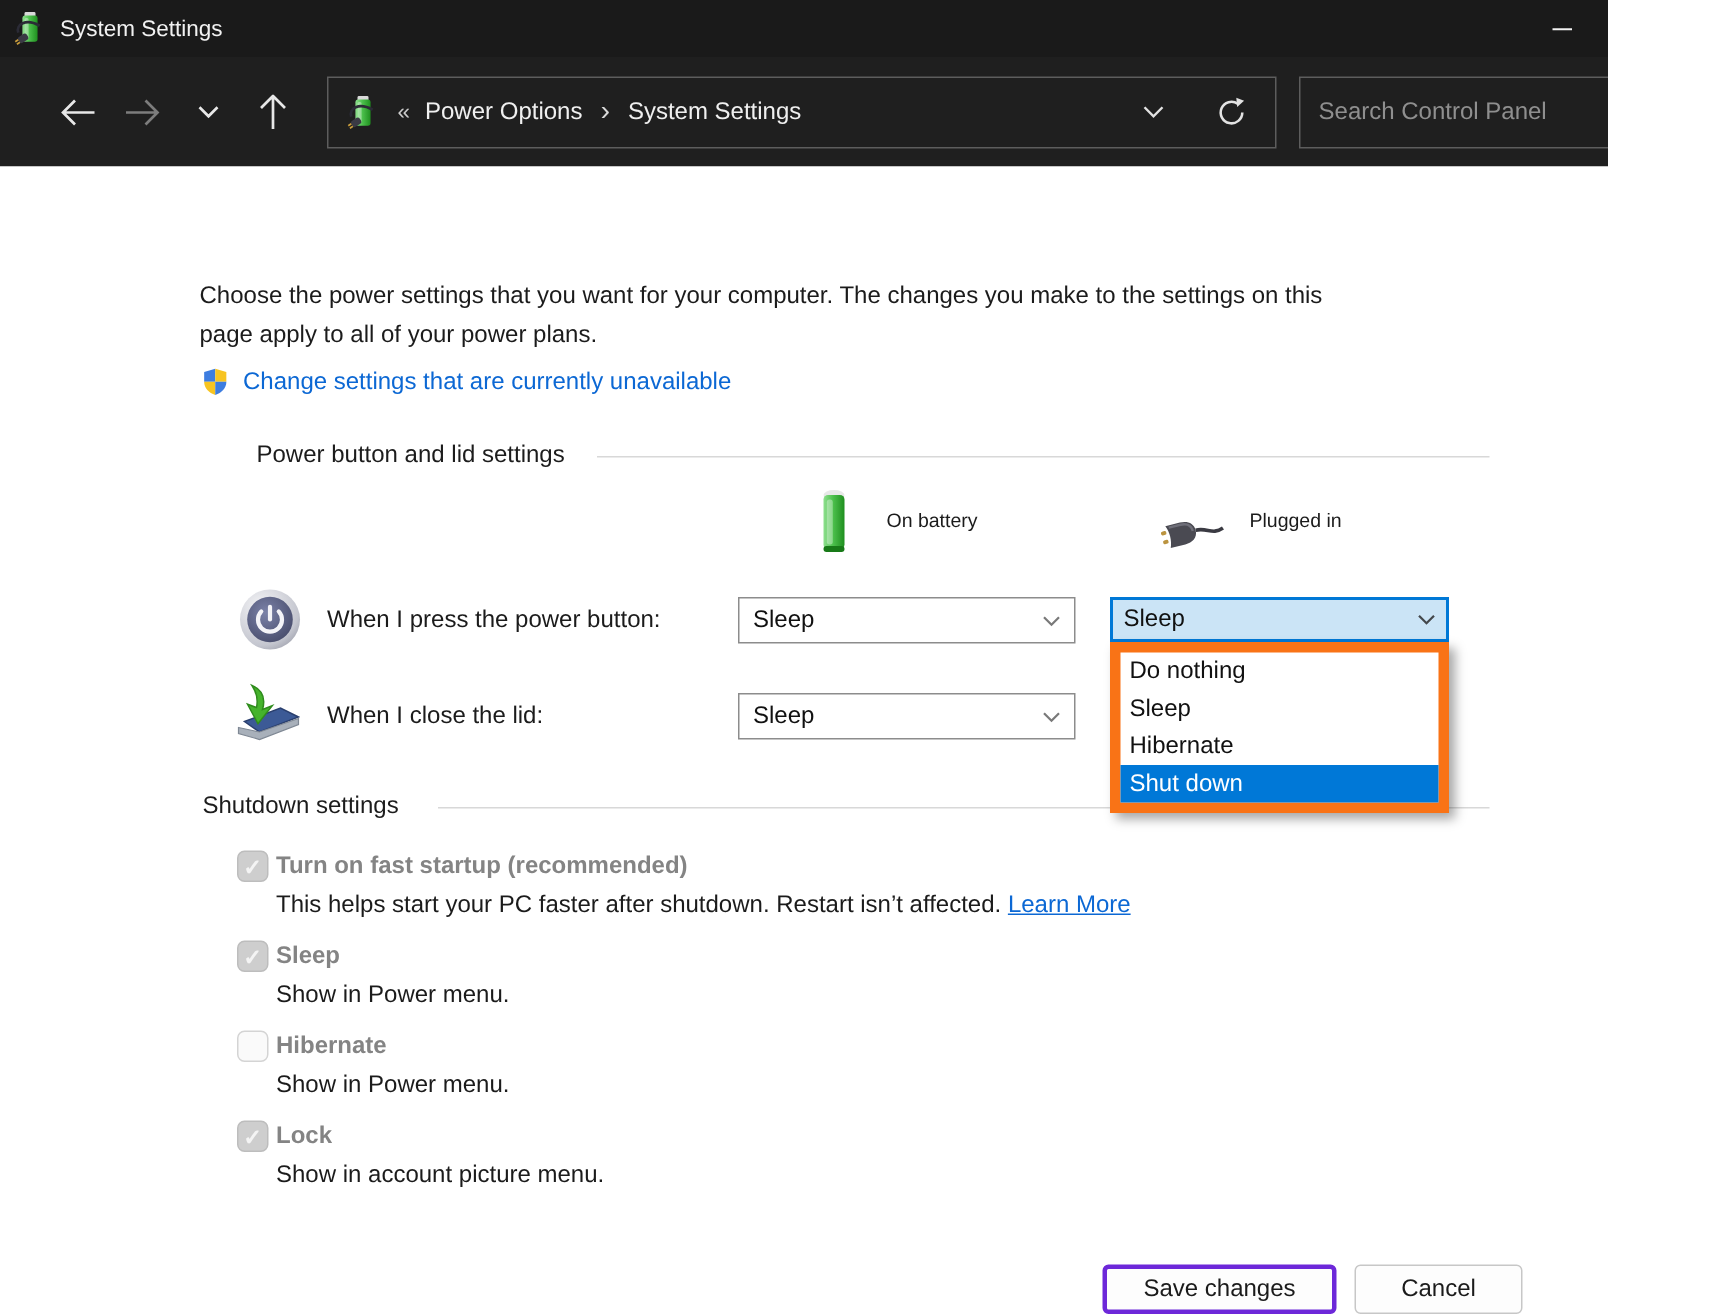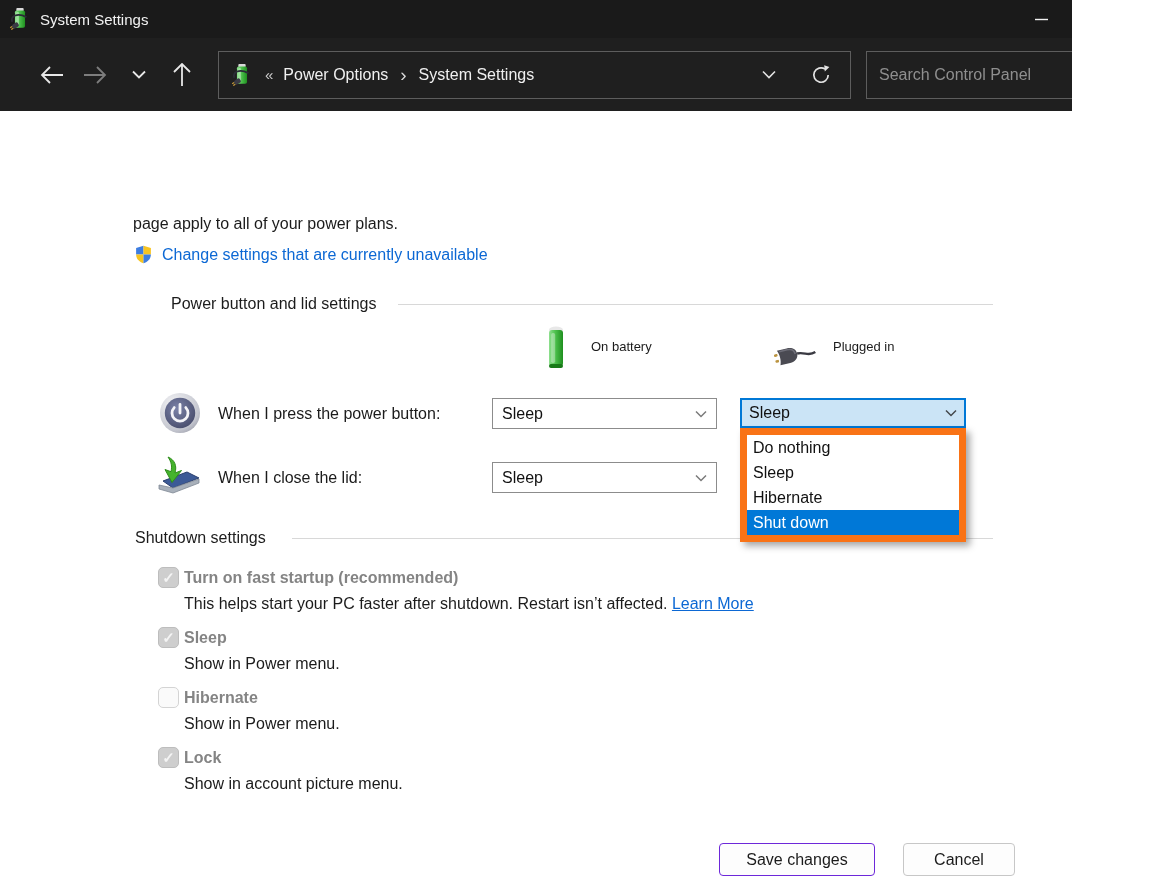"Choose the power settings that" span { html: none -> <span>Choose the power settings that you want for your computer. The changes you make to the settings on this</span> }
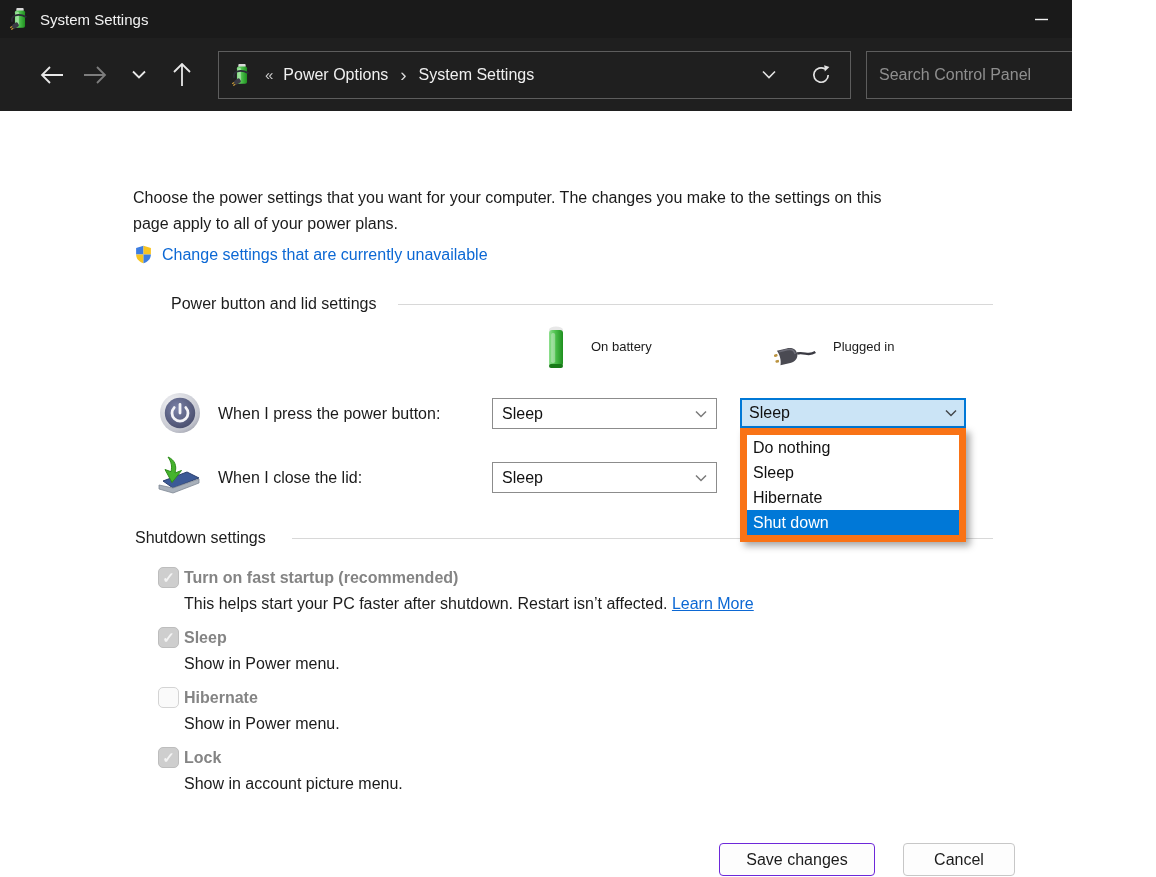"Save changes" .btn.save { border: 1px solid #6d28d9 -> 3px solid #6d28d9; left: 719px -> 735px }
